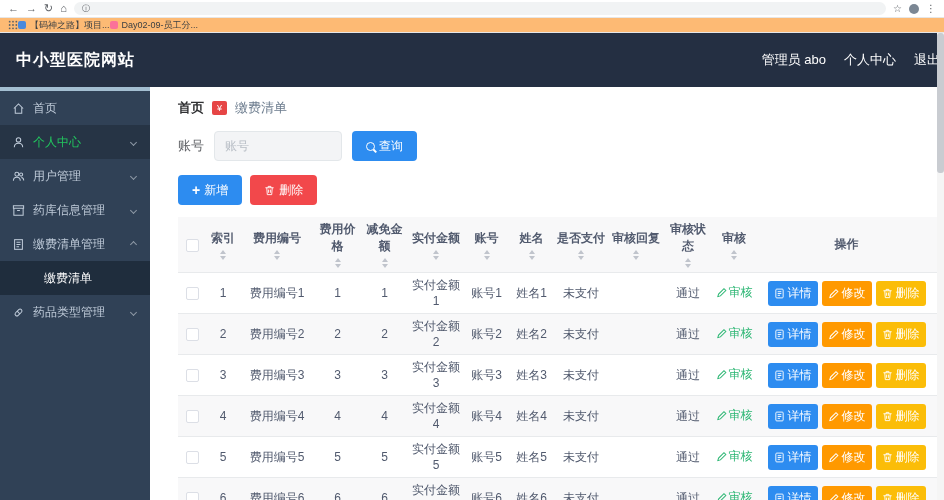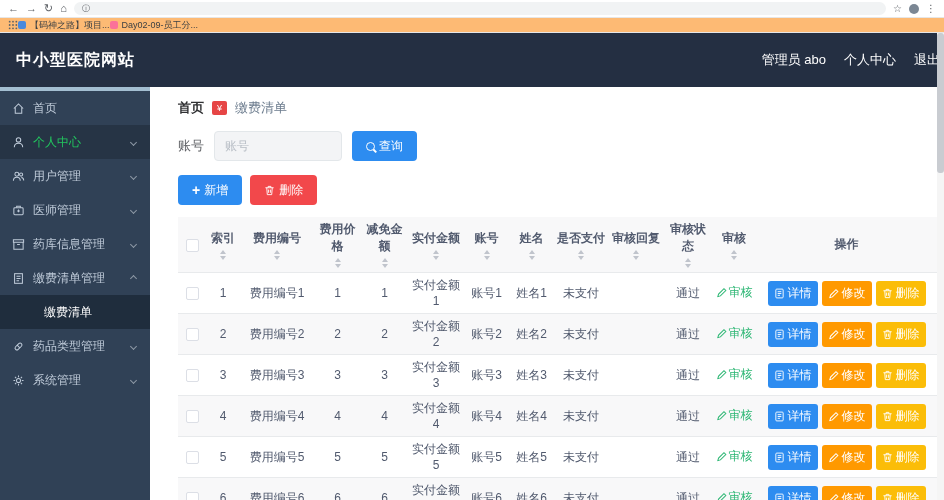"医师管理" div.side-item { html: <div> <span> <svg> <rect></rect> <path></path> </svg> </span> <span>医师管理</span> <span></span> </div> -> none }
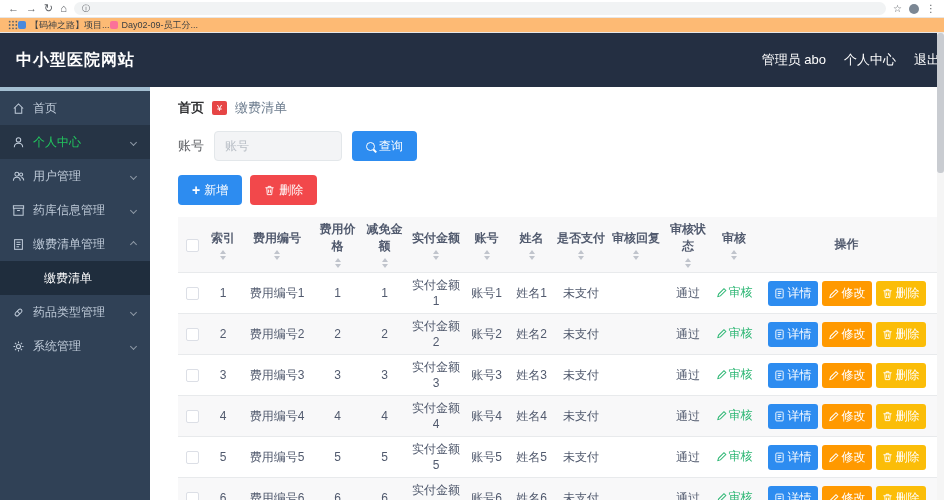"系统管理" div.side-item { html: <div> <span> <svg> <circle></circle> <path></path> </svg> </span> <span>系统管理</span> <span></span> </div> -> none }
